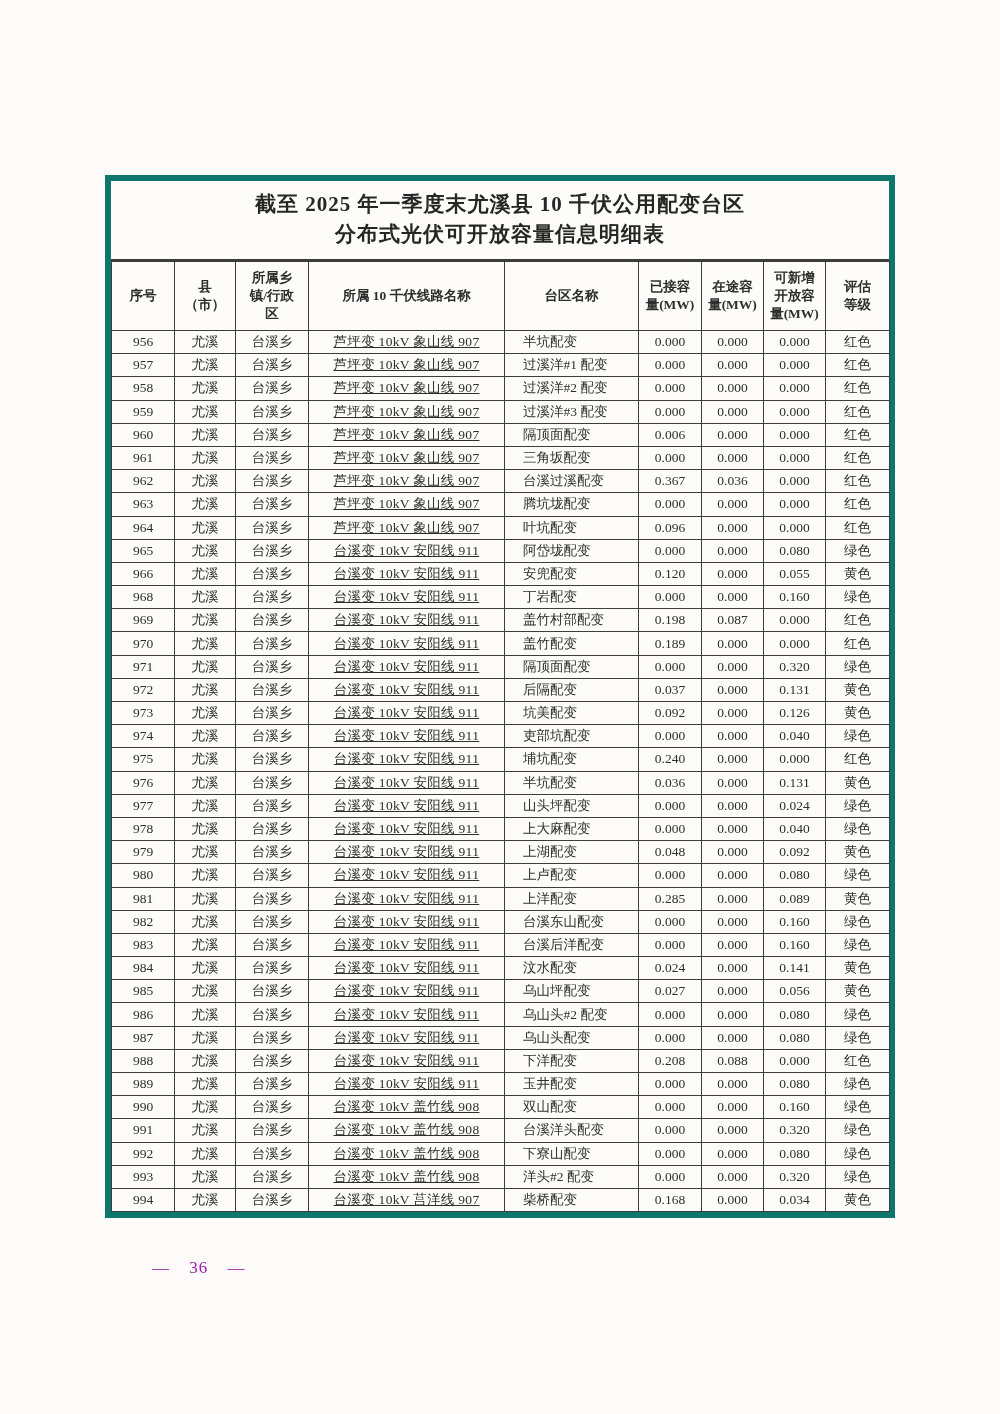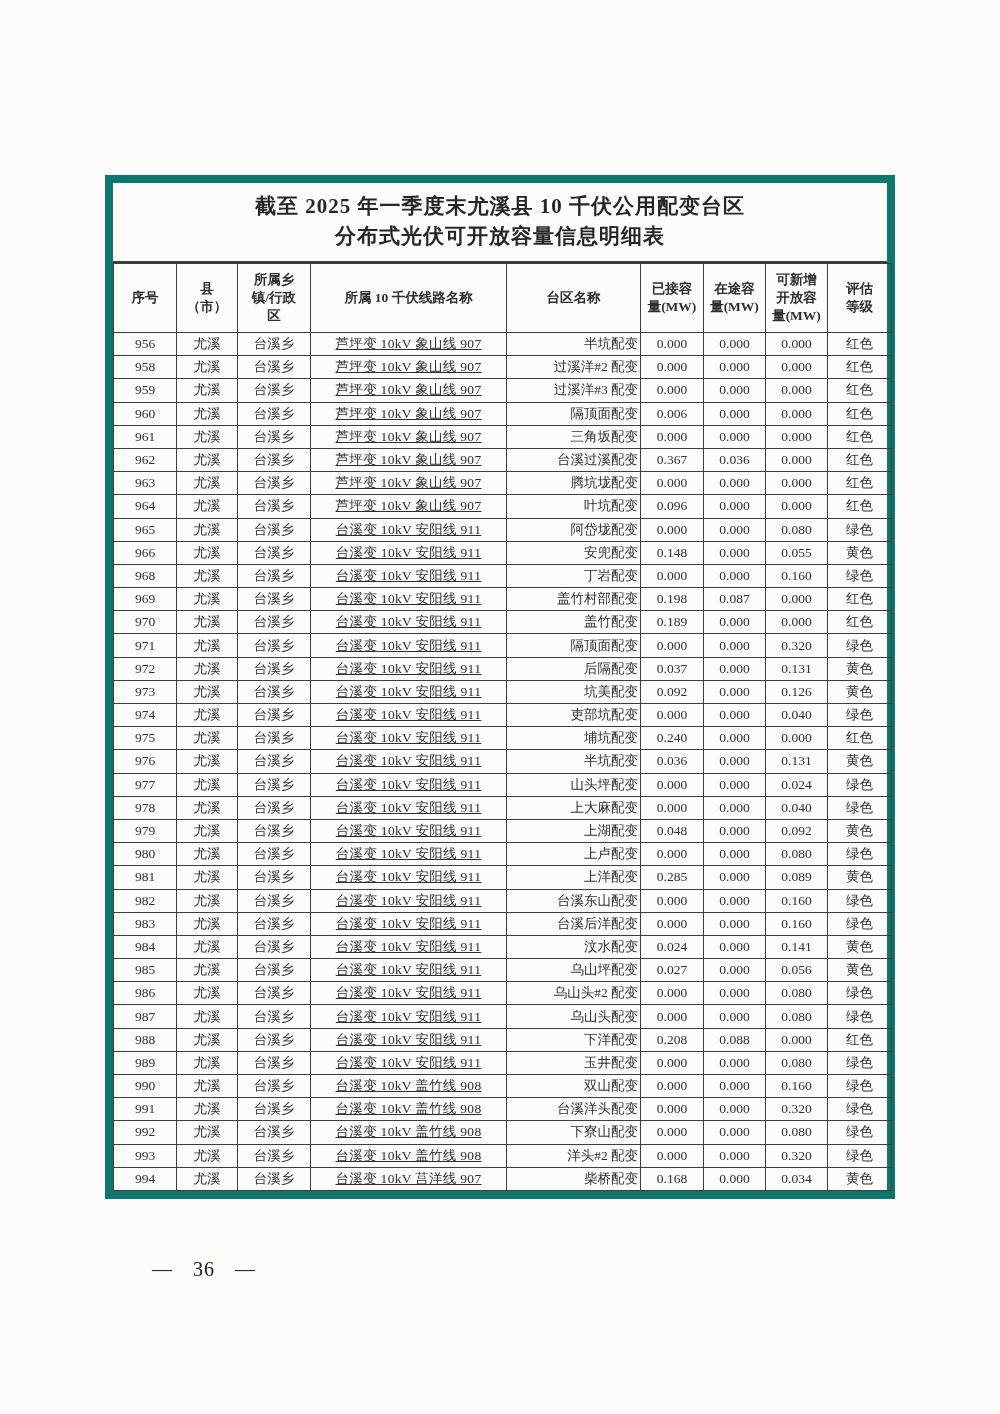"截至 2025 年一季度末尤溪县 10 千伏公用配变台区" .doc-table-wrap { border: 8px solid #0f766e -> 6px solid #0f766e }
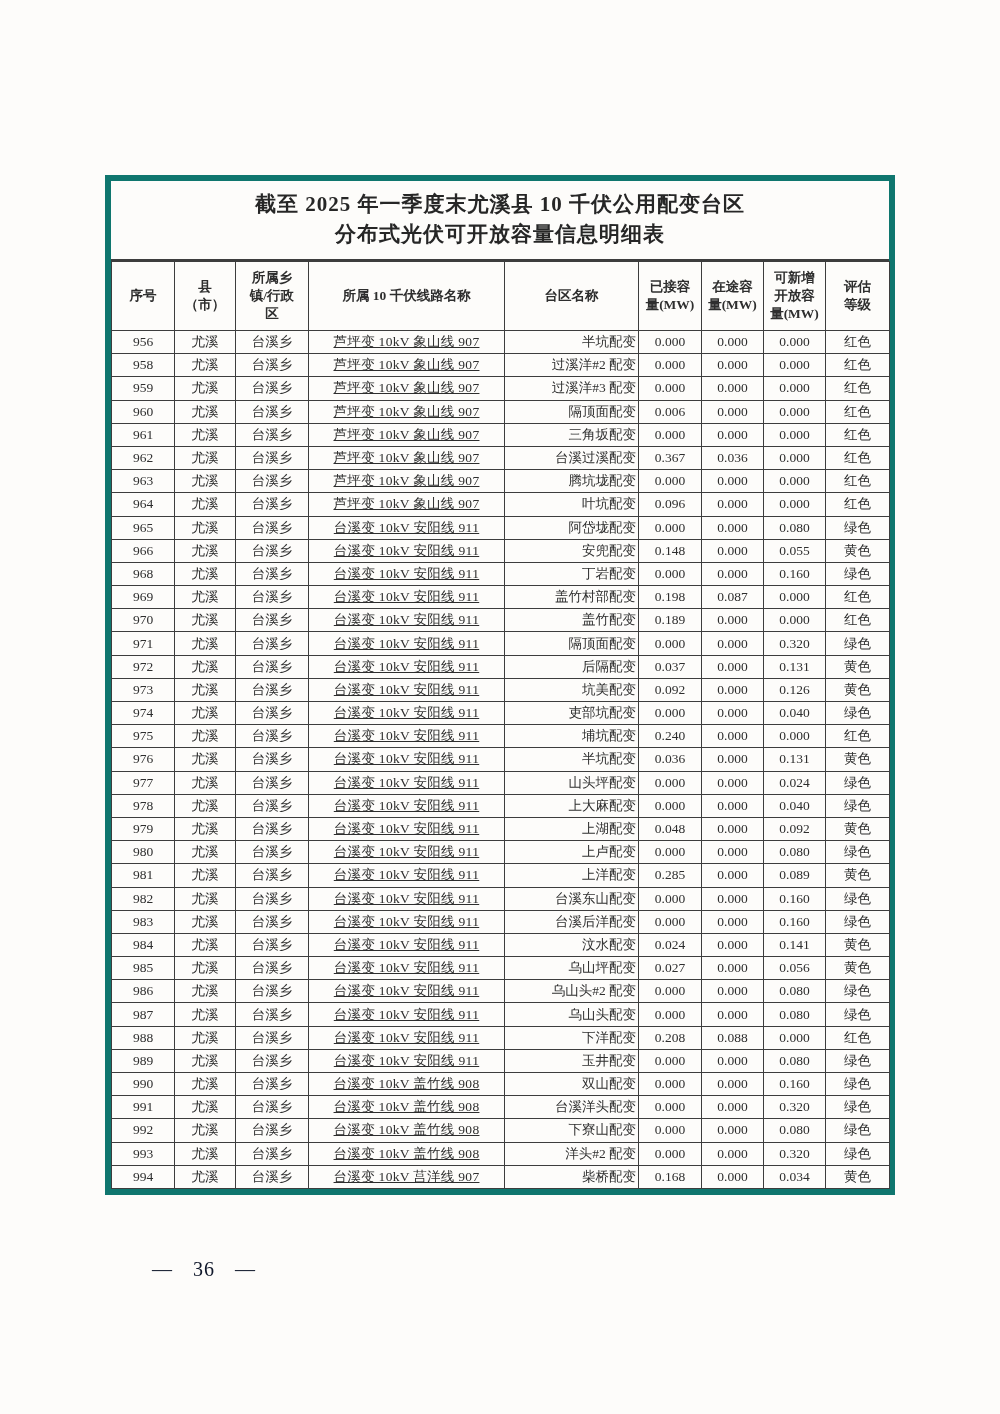"半坑配变" table.data-grid td.col-4 { padding-left: 2px -> 18px; text-align: right -> left }
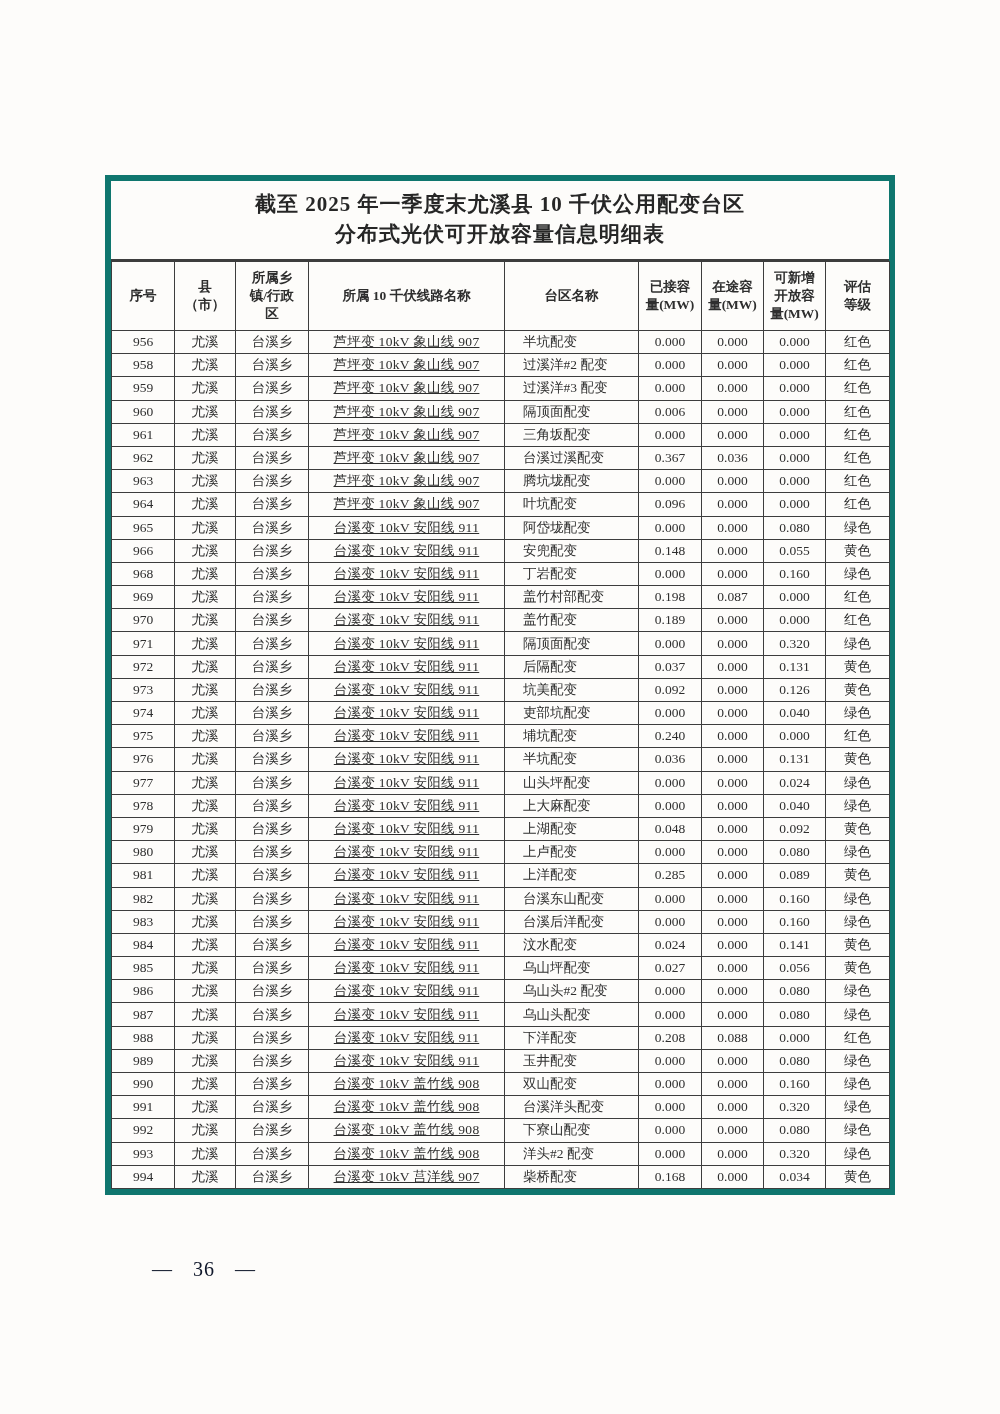"957" tr { html: none -> <tr> <td>957</td> <td>尤溪</td> <td>台溪乡</td> <td>芦坪变 10kV 象山线 907</td> <td>过溪洋#1 配变</td> <td>0.000</td> <td>0.000</td> <td>0.000</td> <td>红色</td> </tr> }
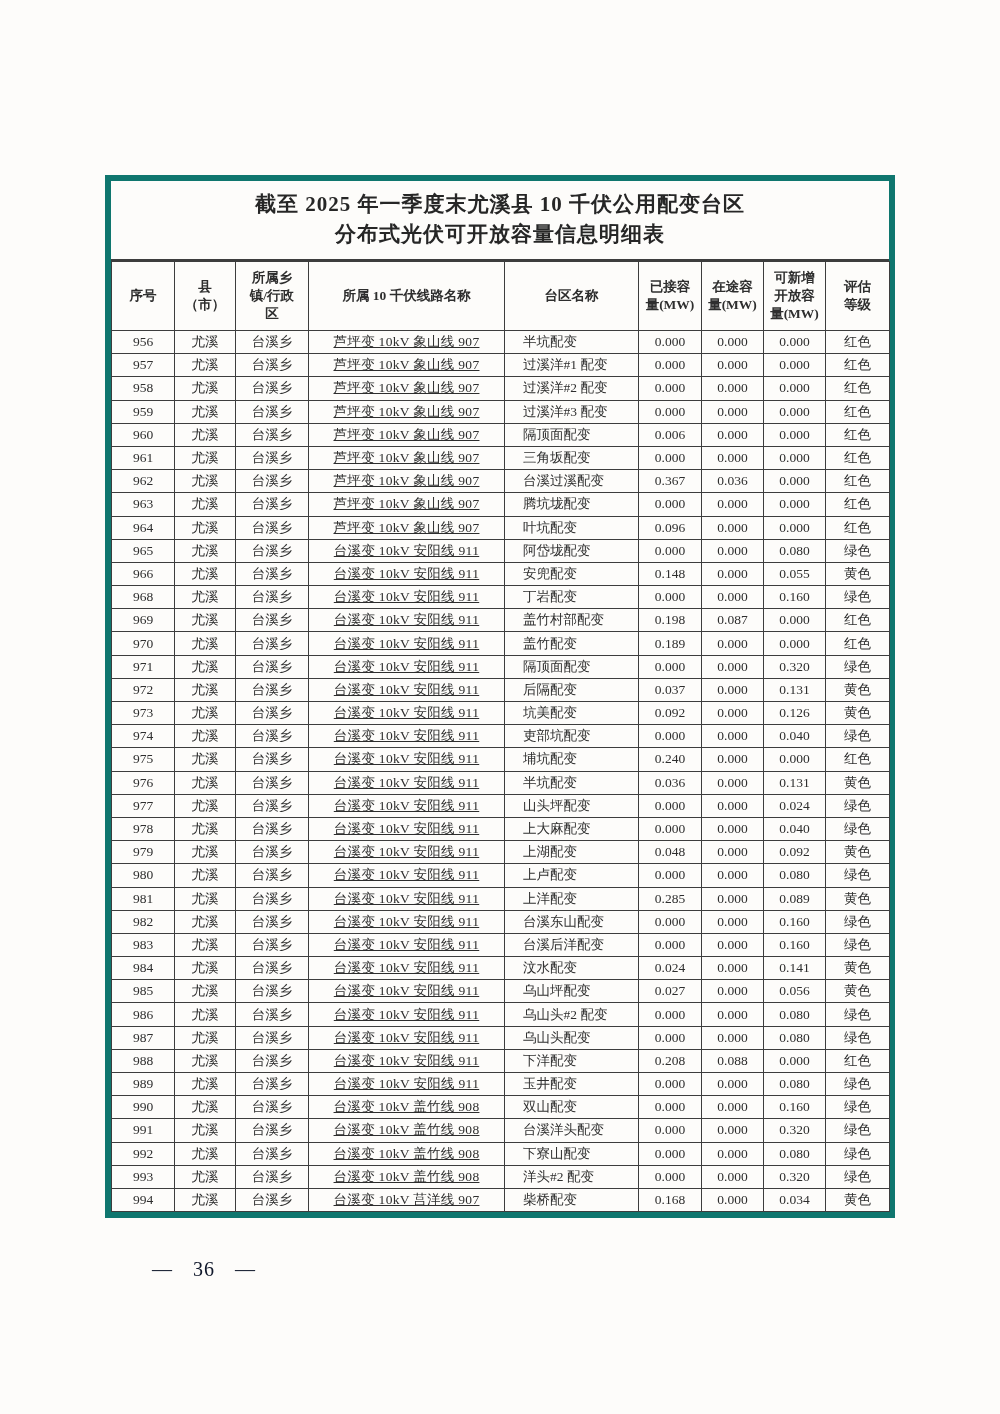"0.148" td.col-5 { text: 0.148 -> 0.120 }
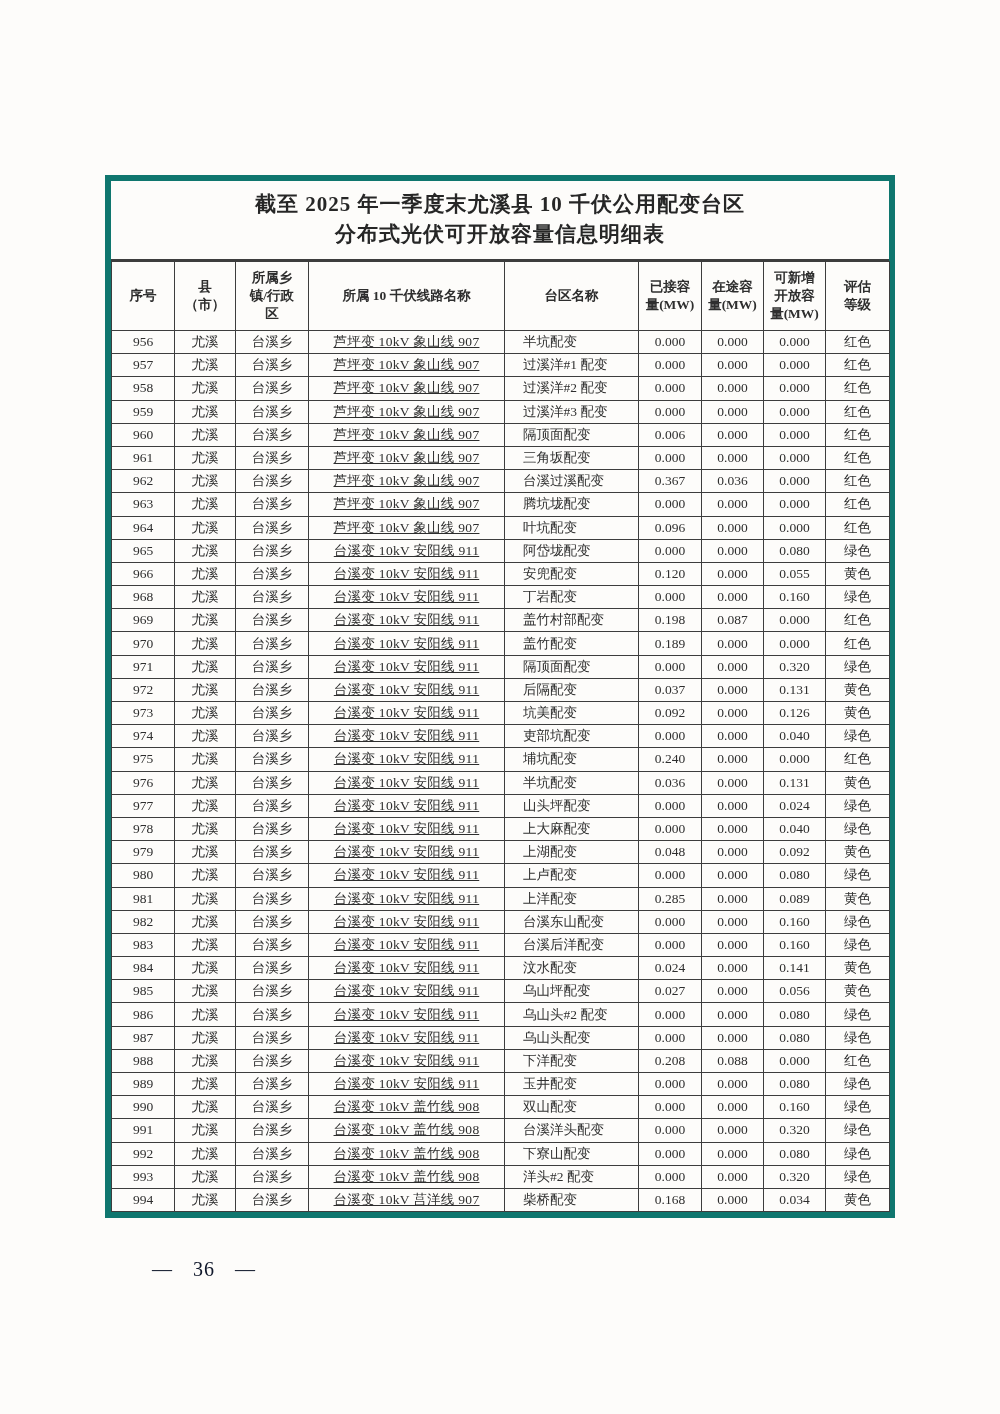"— 36 —" .page-footer { color: #0f172a -> #a21caf; font-size: 20px -> 17px }
